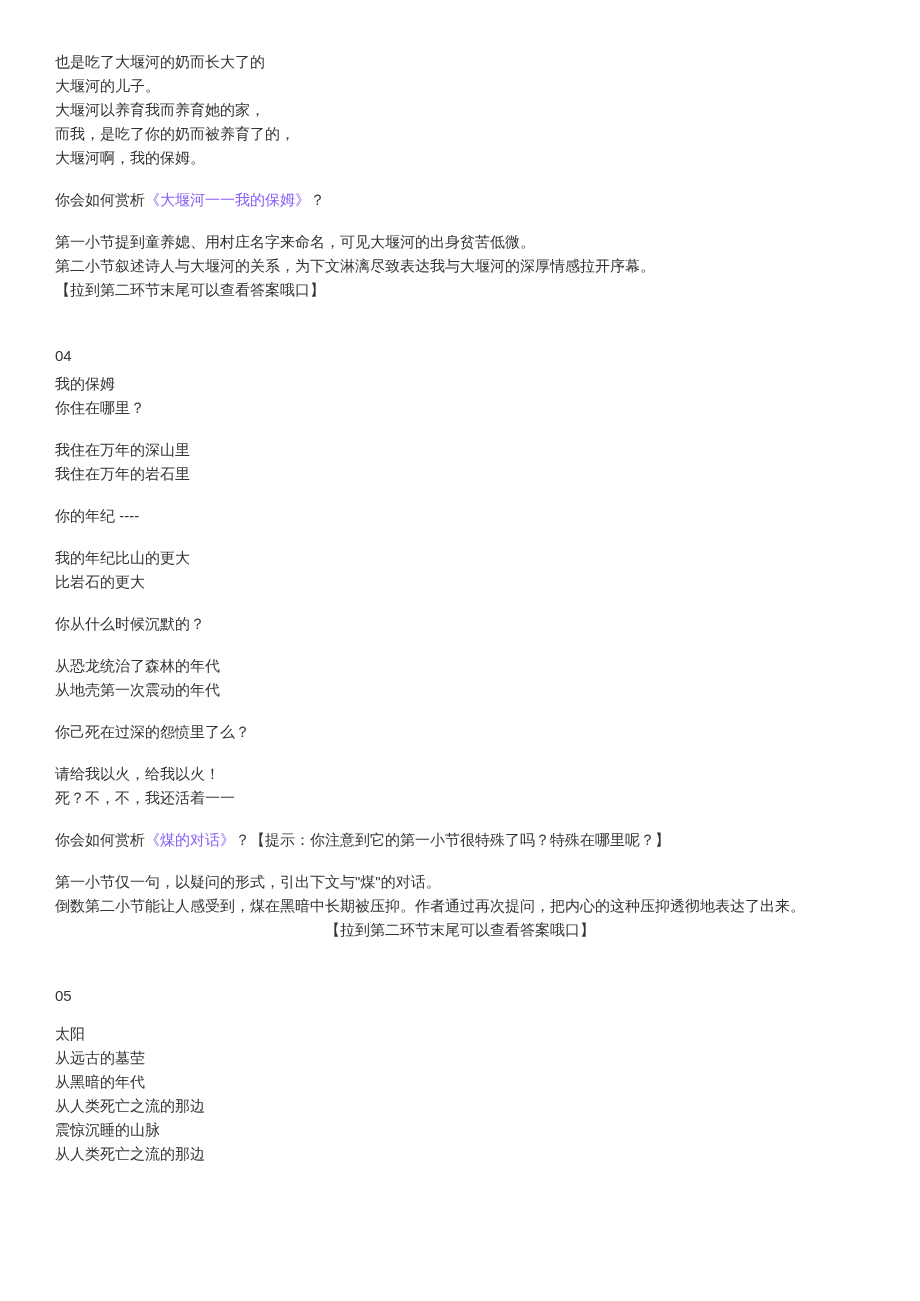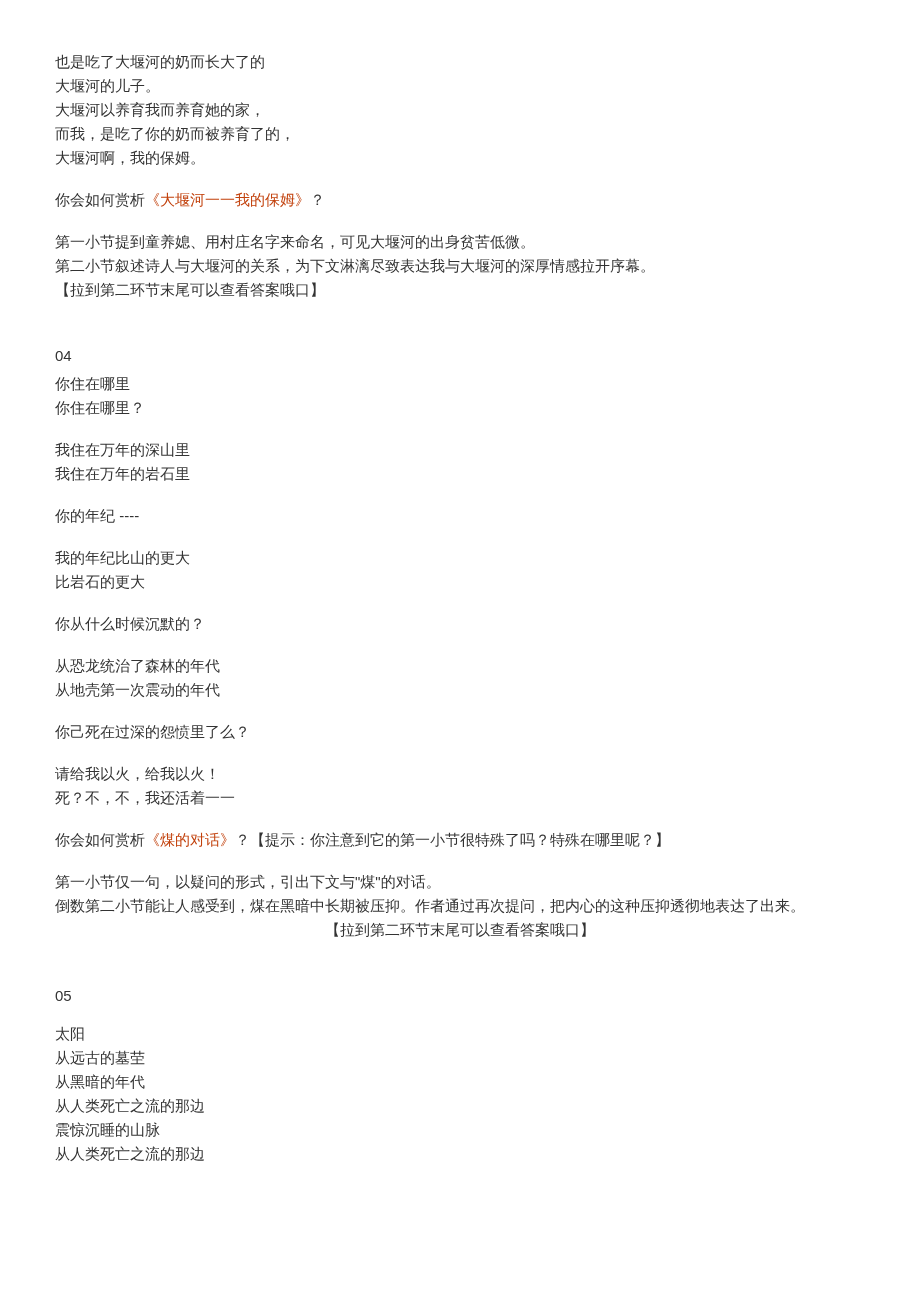"《大堰河一一我的保姆》" .highlight { color: #c2410c -> #8b5cf6 }
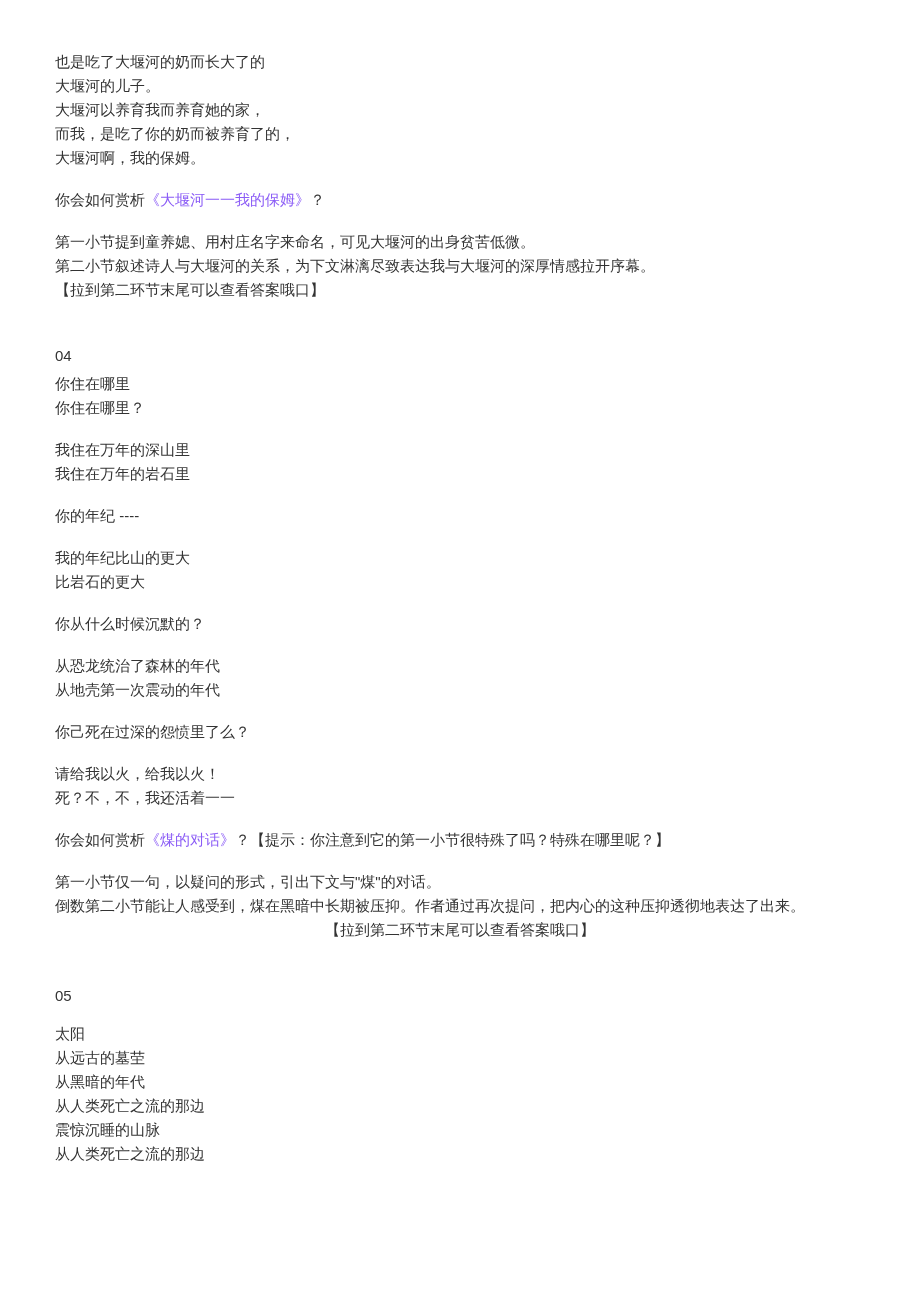"你住在哪里" span.line { text: 你住在哪里 -> 我的保姆 }
